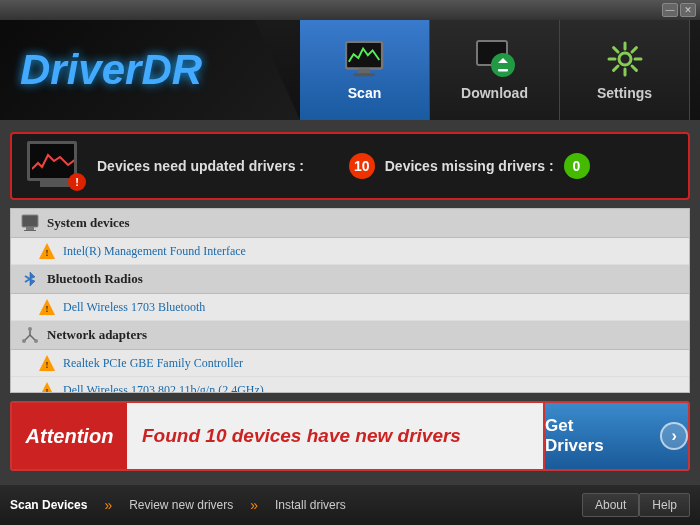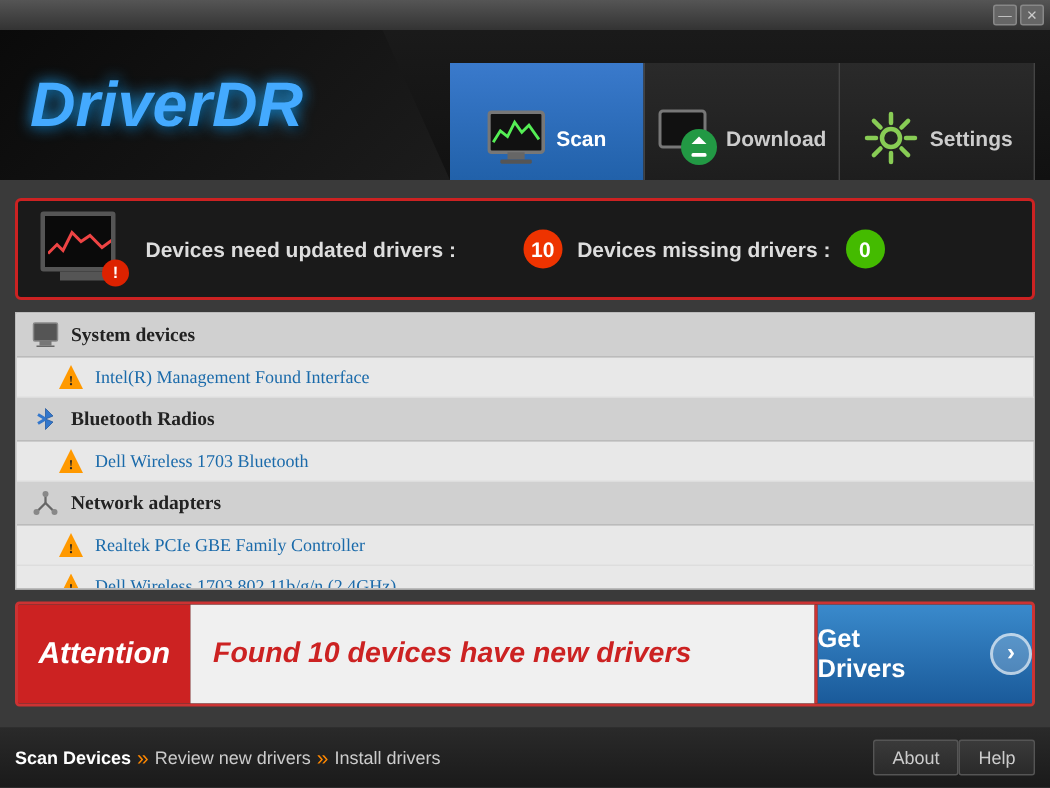"Scan" .nav-tab { flex-direction: row -> column; margin-top: 22px -> none }
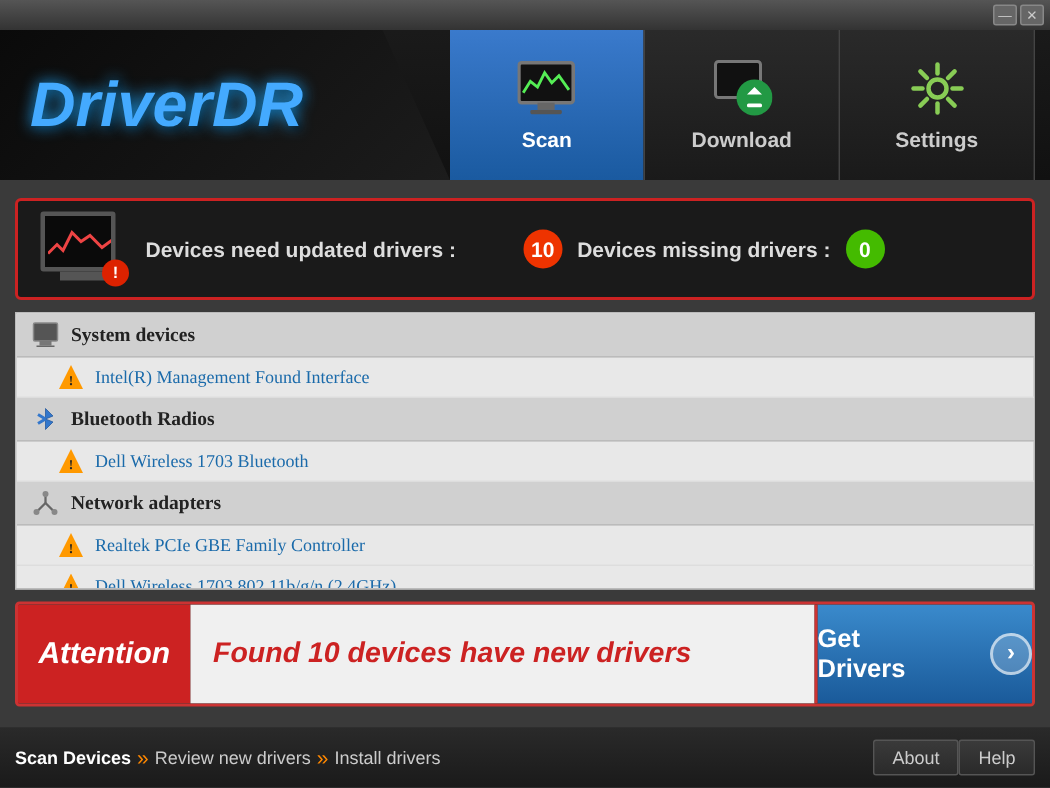"Scan Devices" .footer-left { gap: 4px -> 17px }
